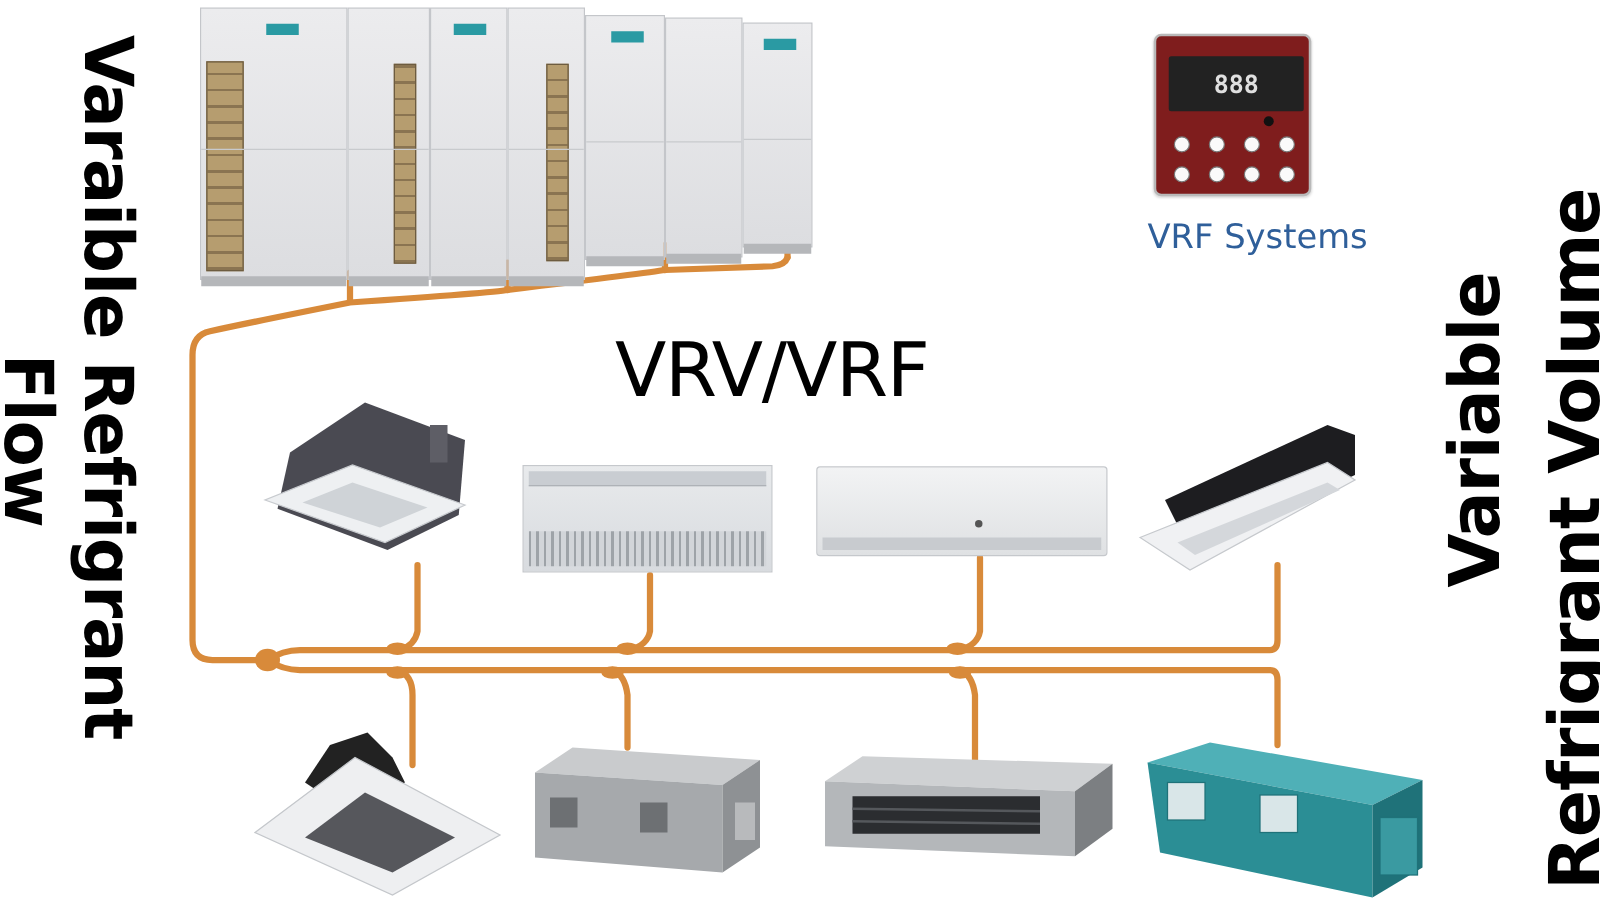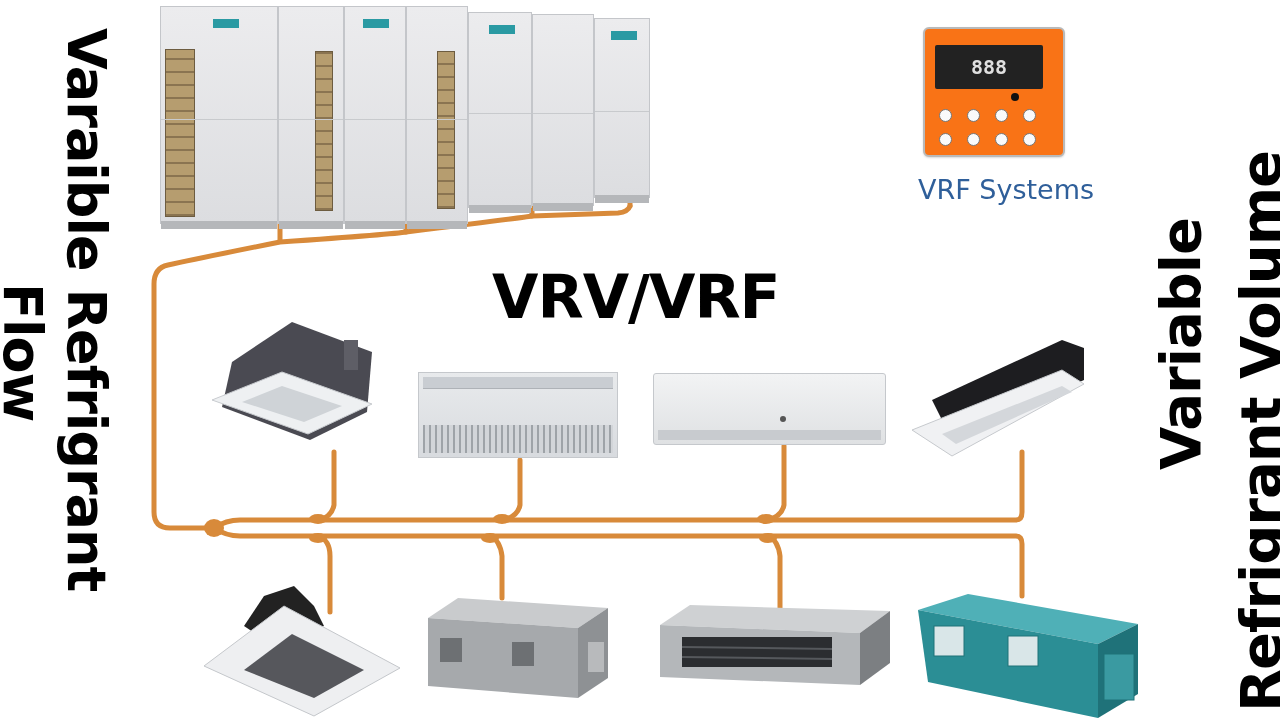"888" .remote { background: #f97316 -> #7f1d1d; width: 142px -> 126px }
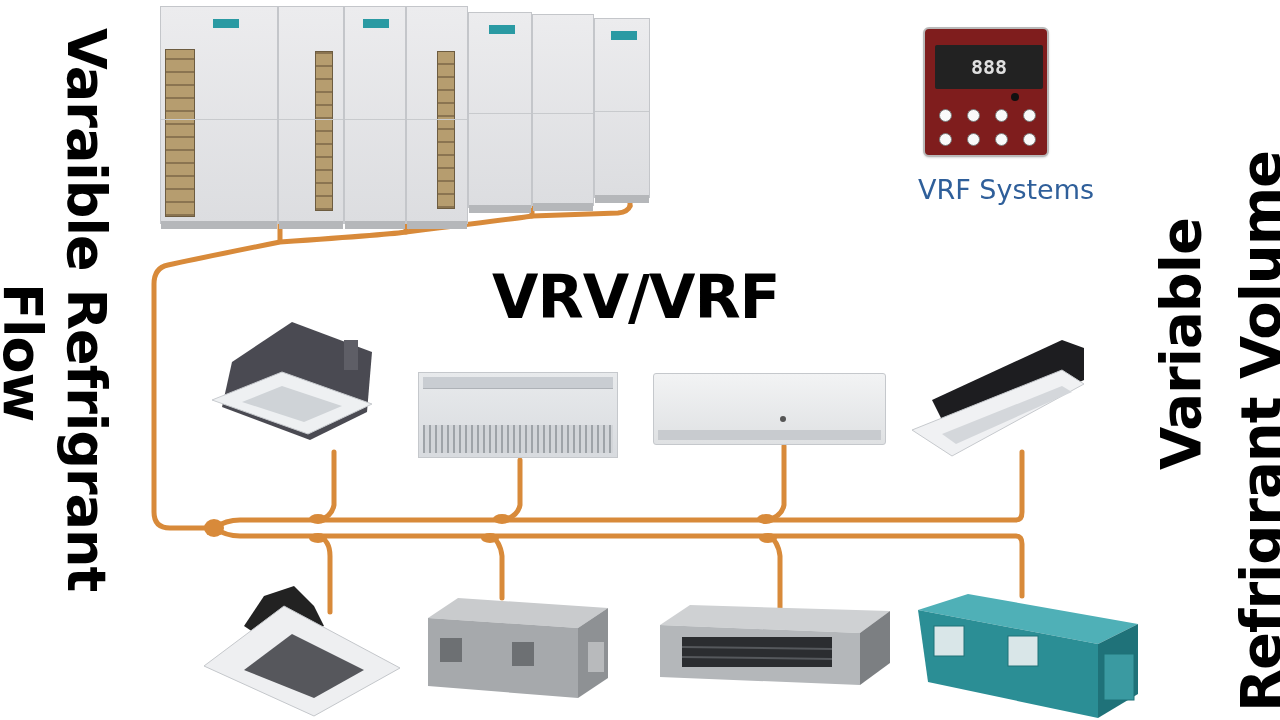"VRV/VRF" .main-title { font-weight: bold -> normal }
